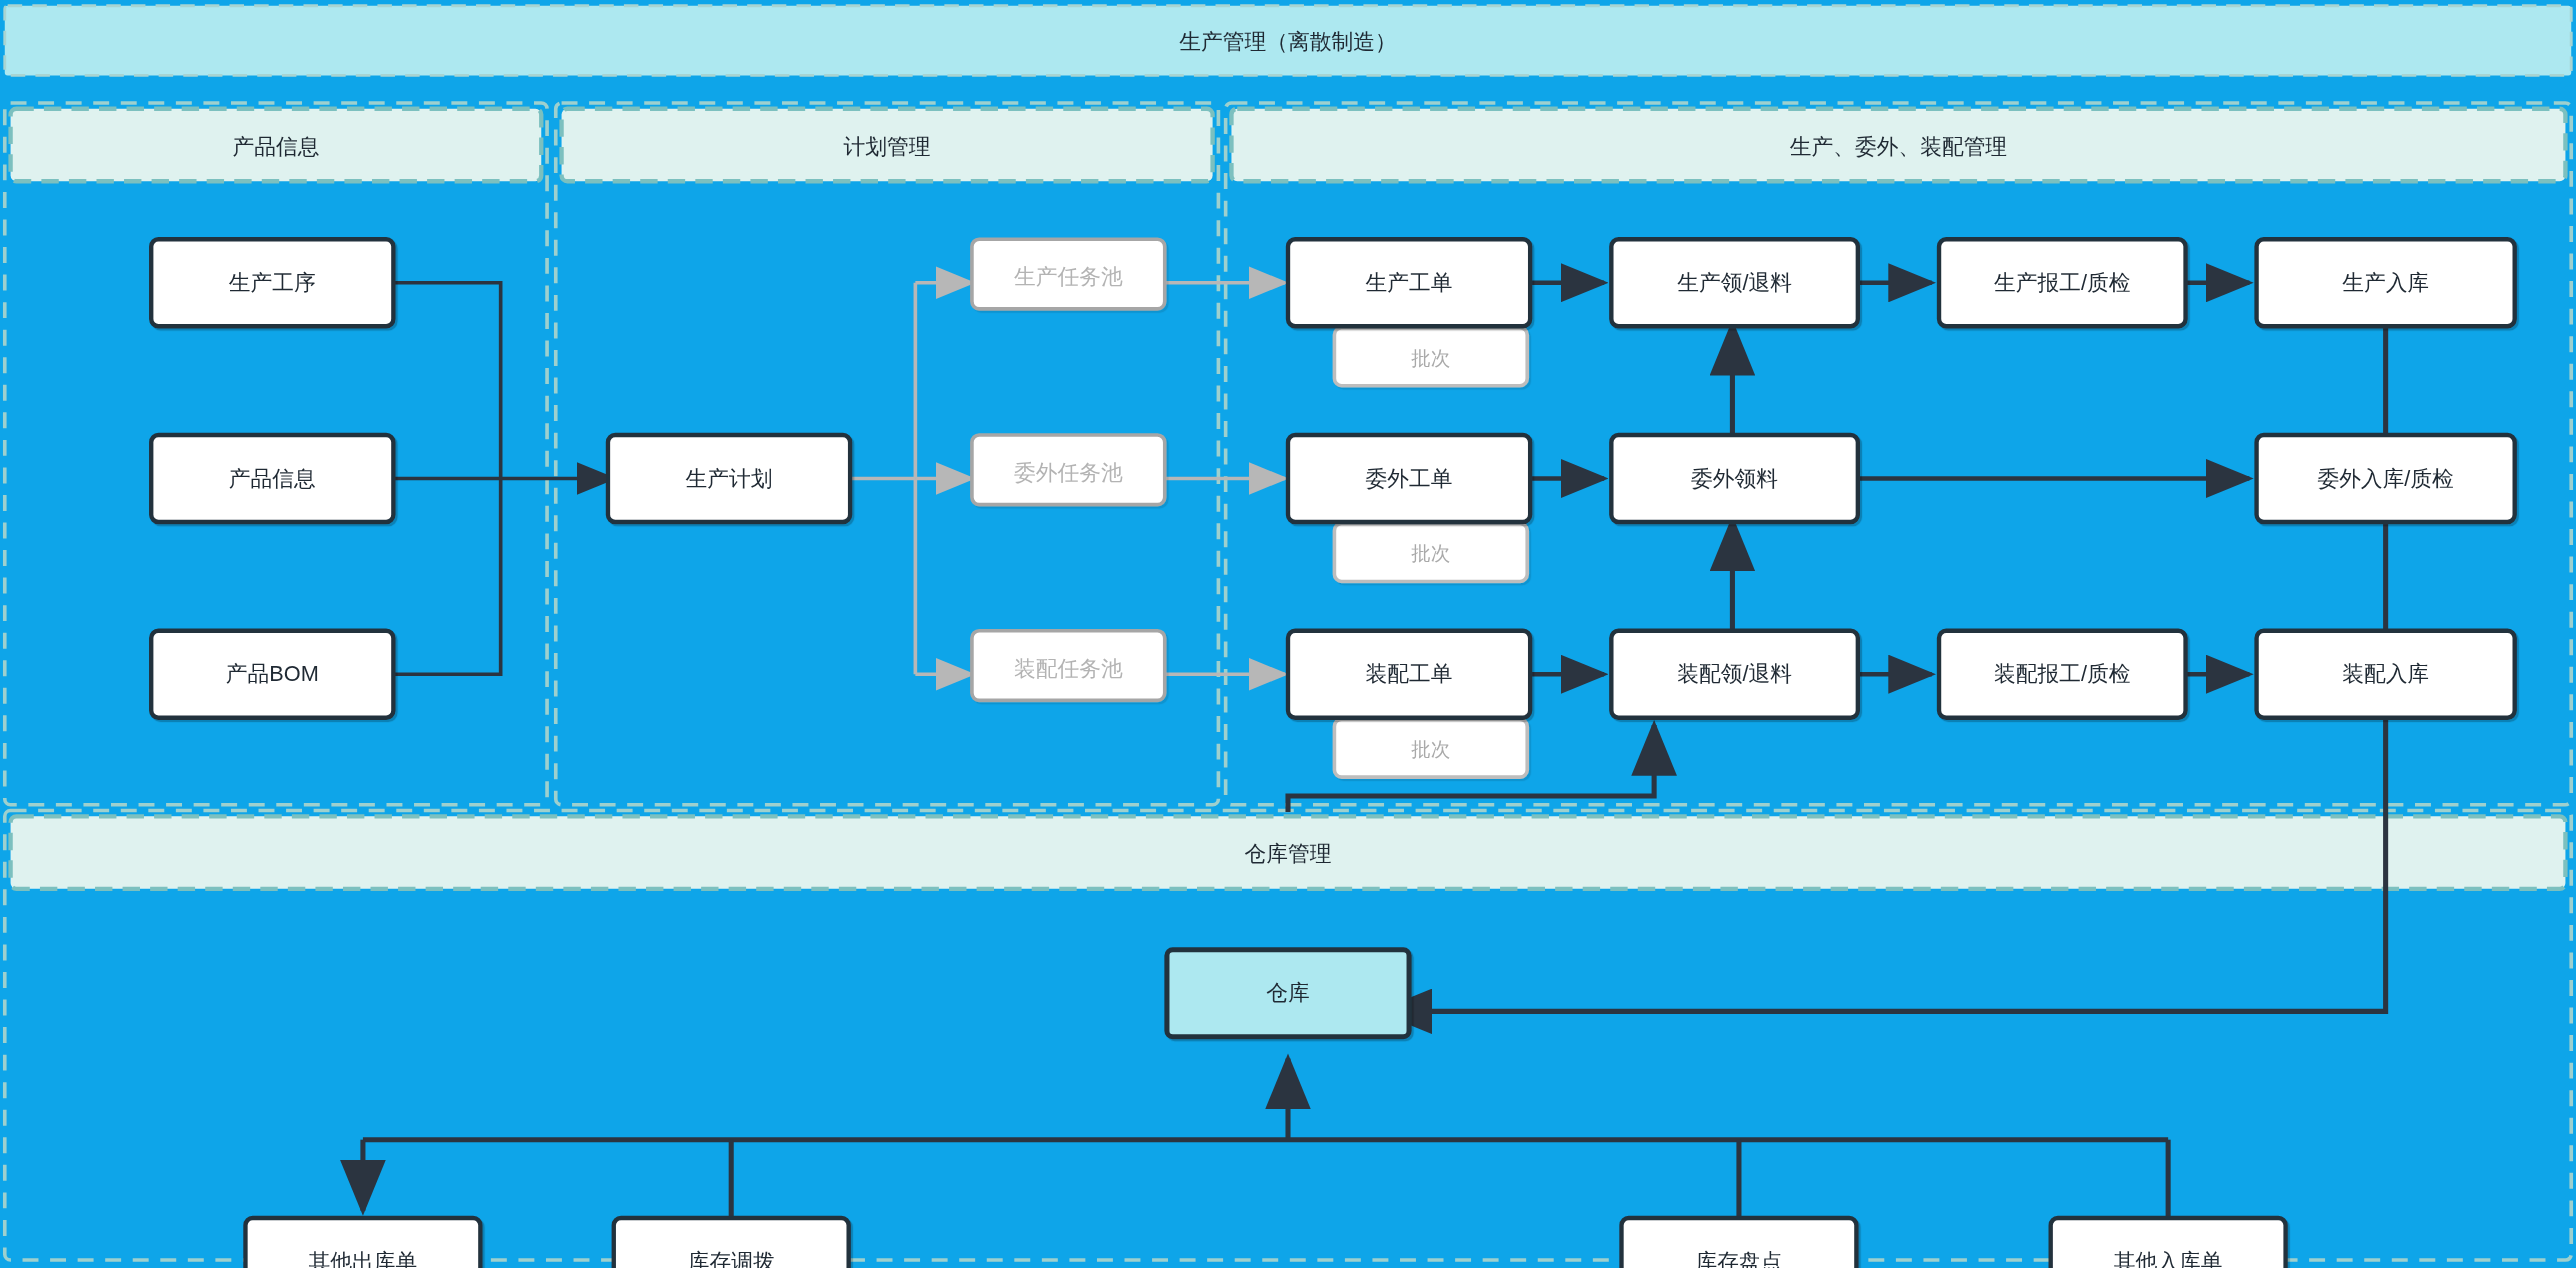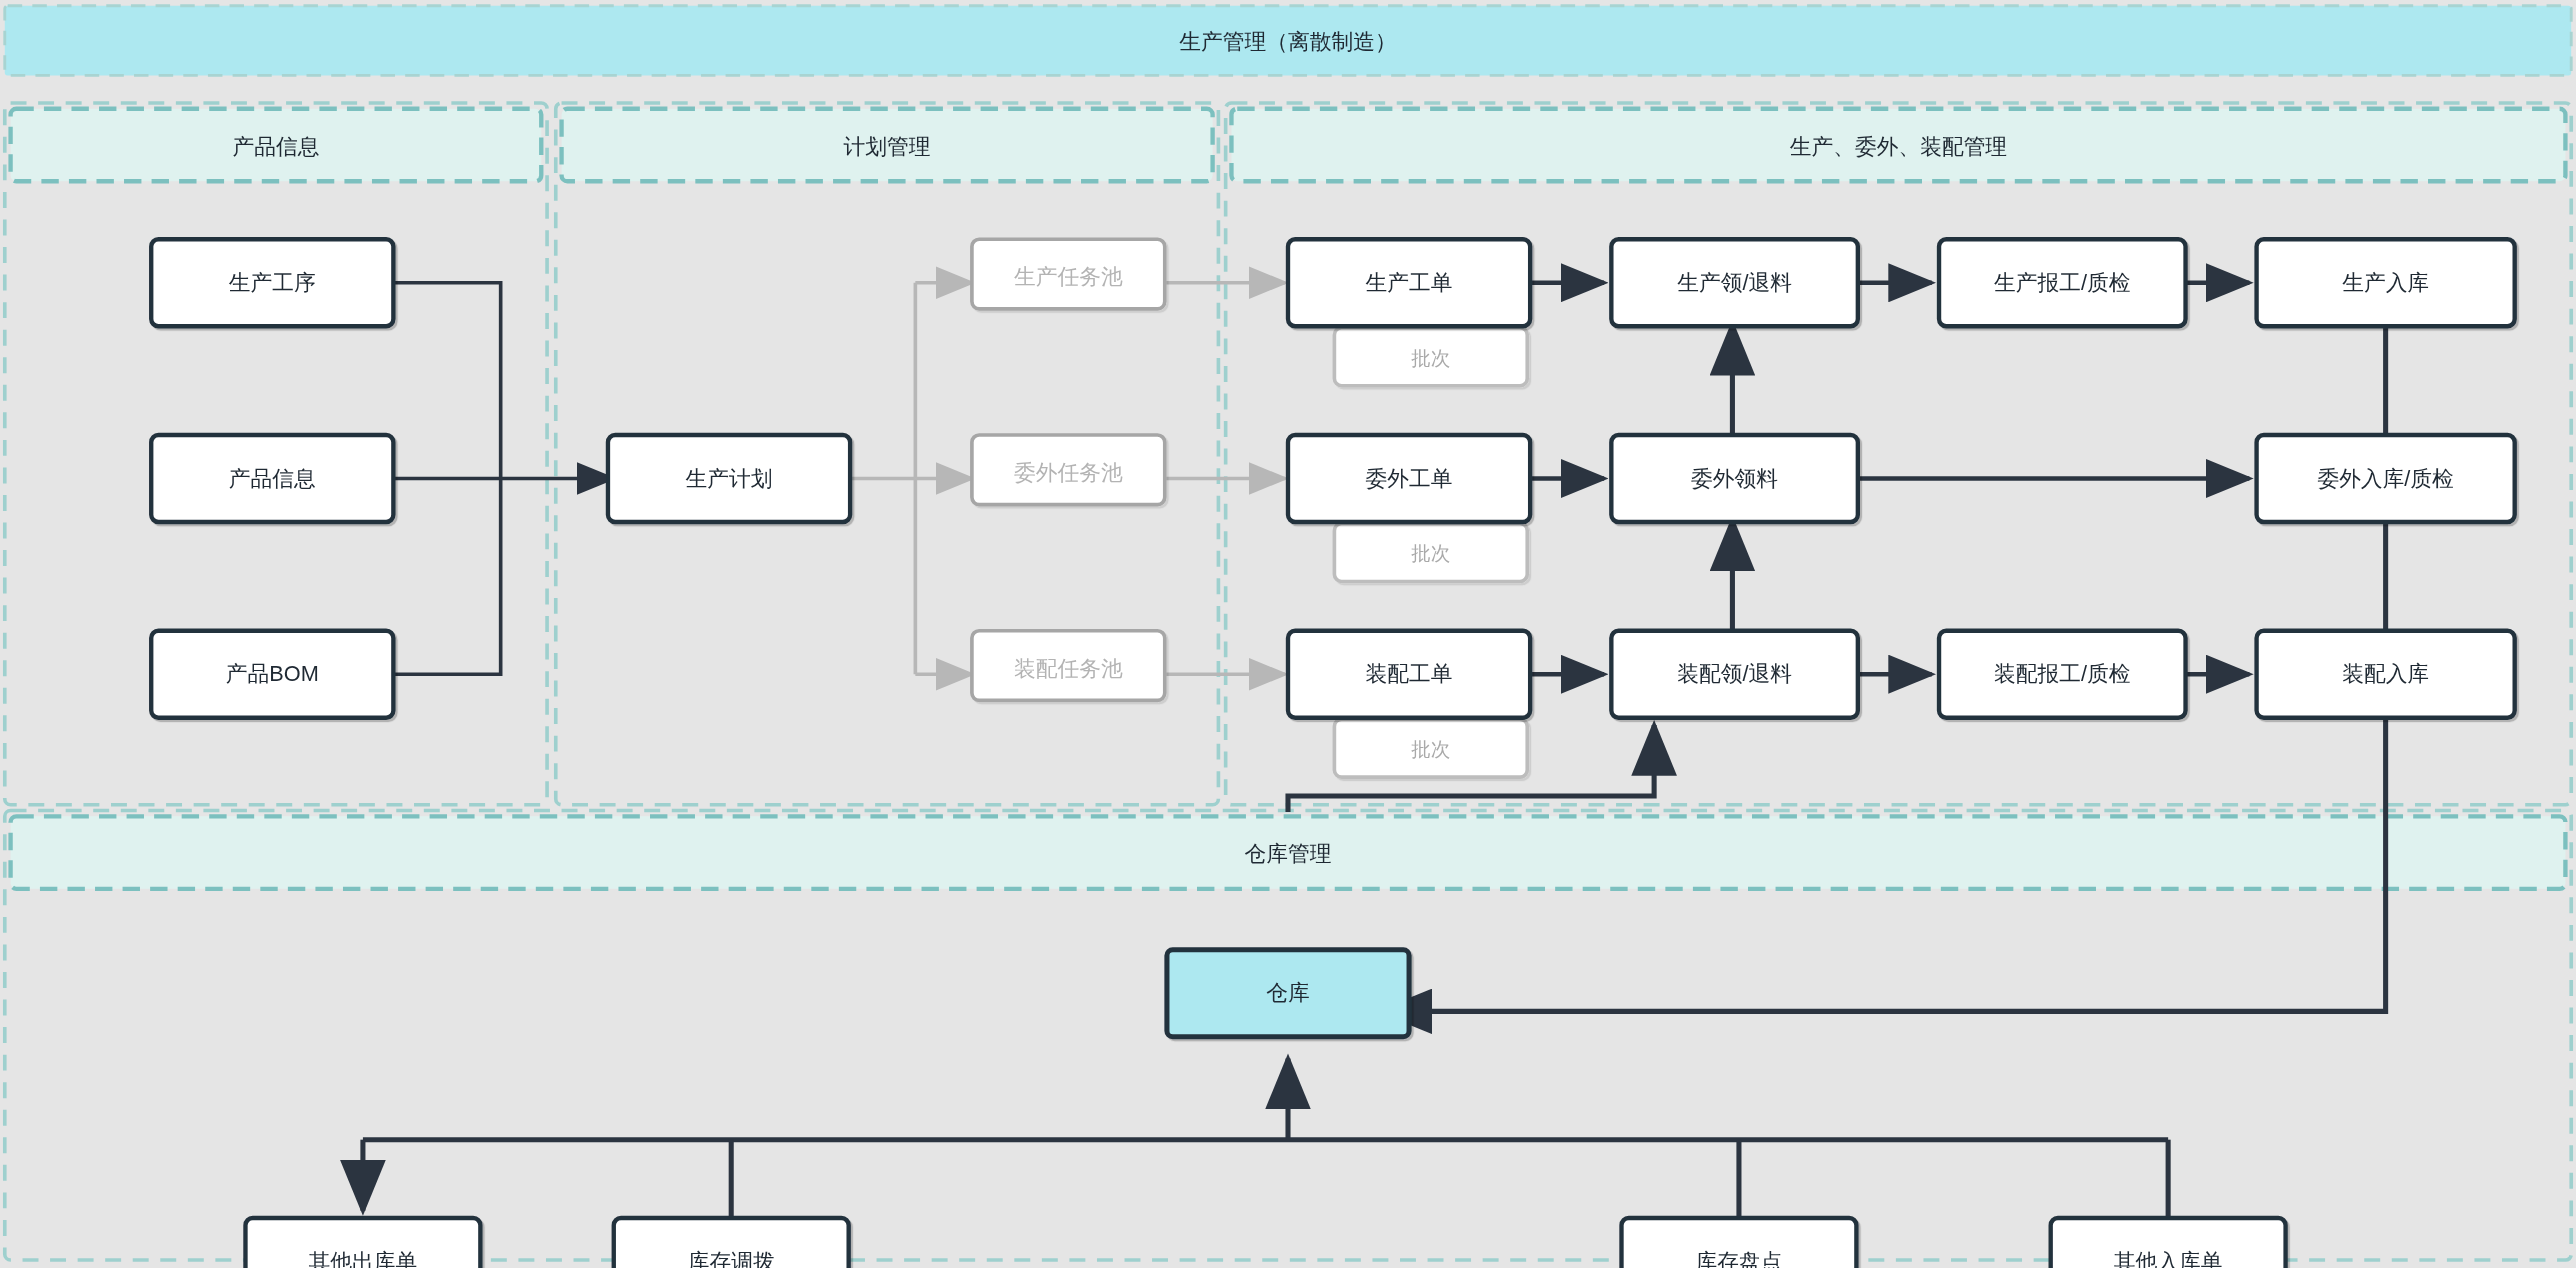"生产管理（离散制造）" #stage { background: #e5e5e5 -> #0ea5e9 }
